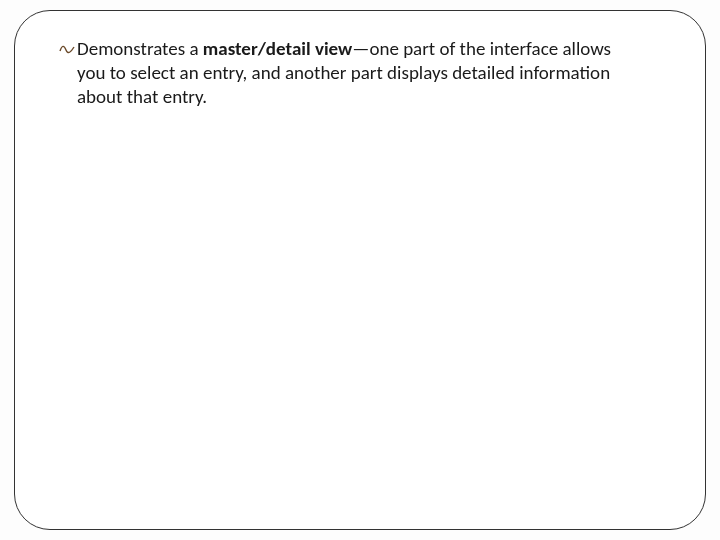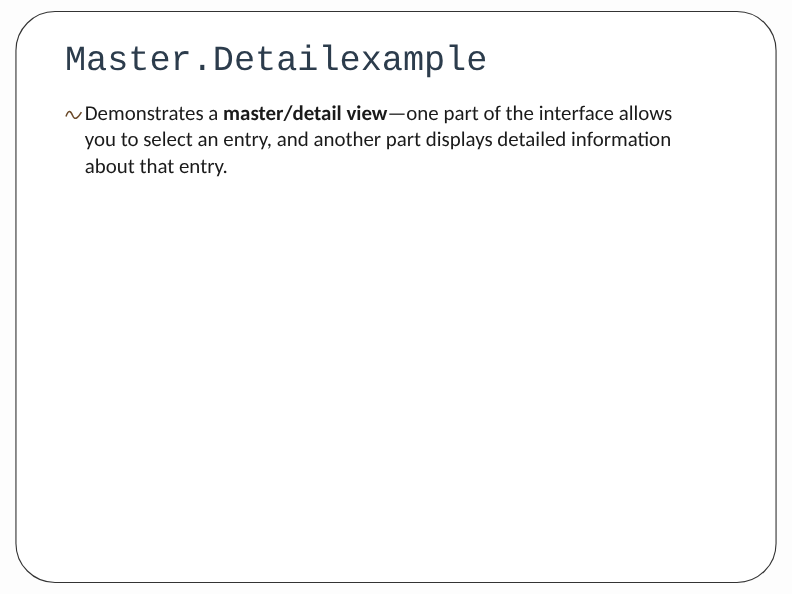"Master.Detailexample" h1.slide-title { html: <h1>Master.Detailexample</h1> -> none }
